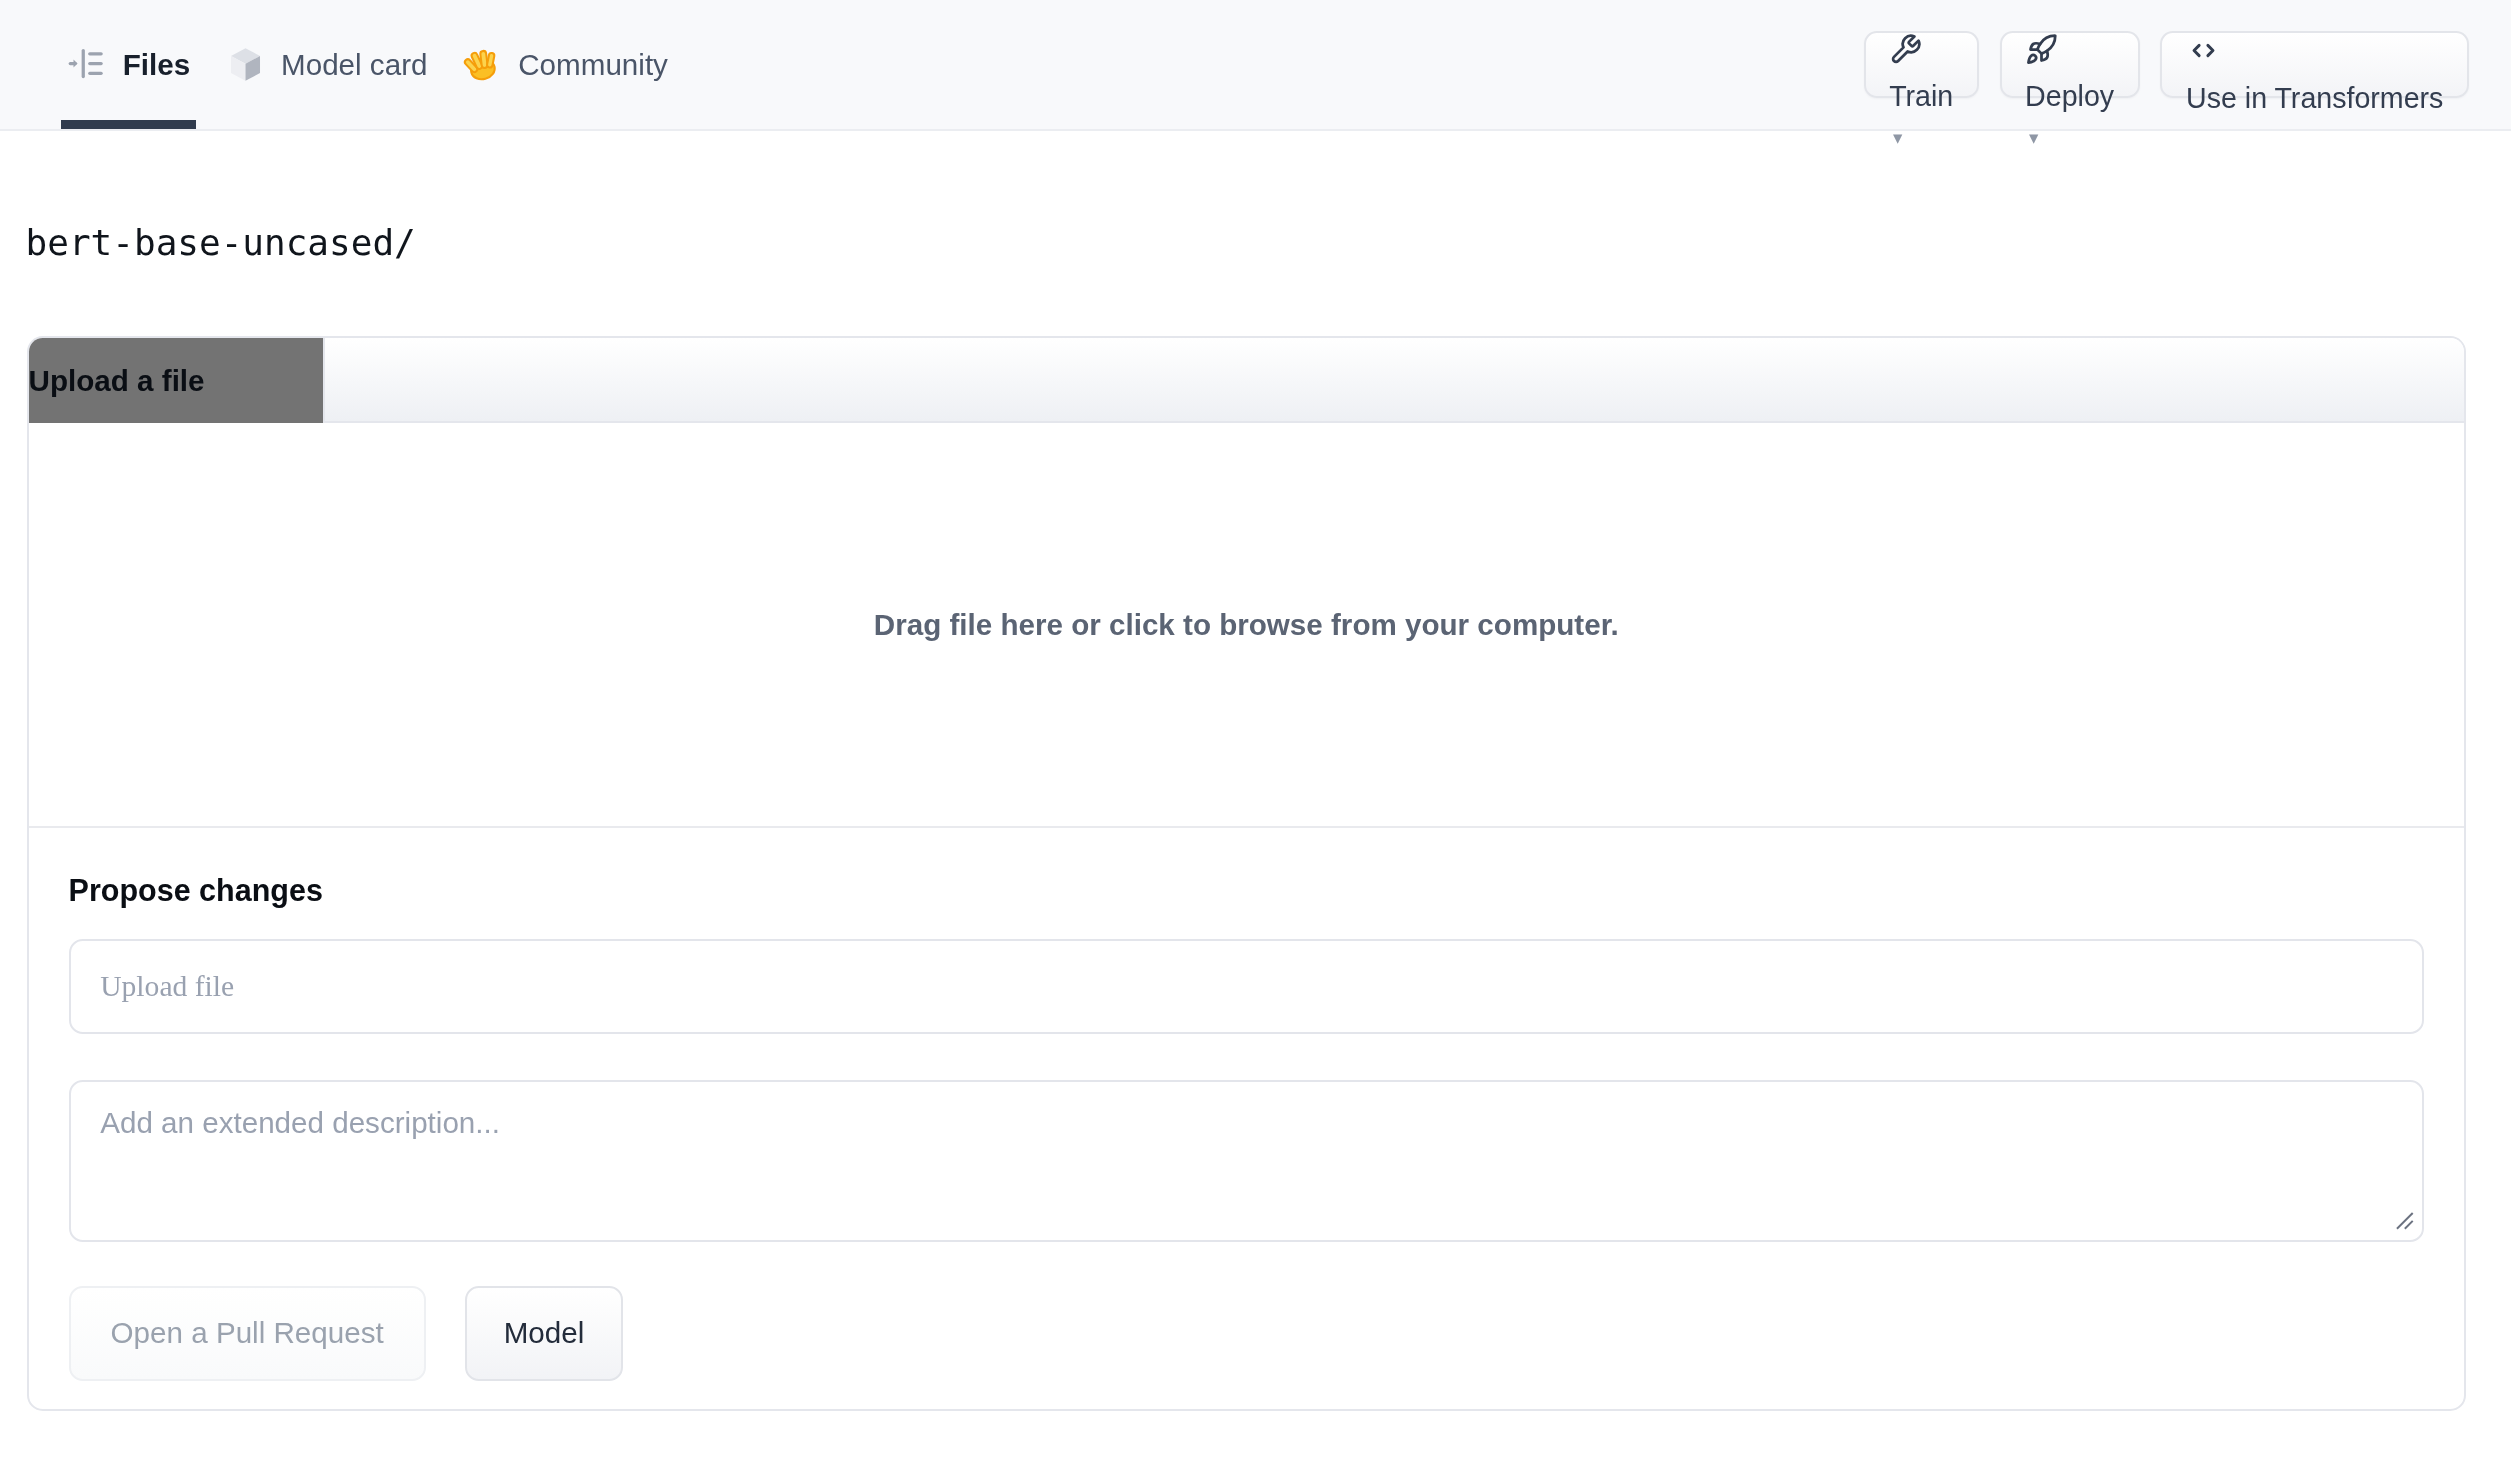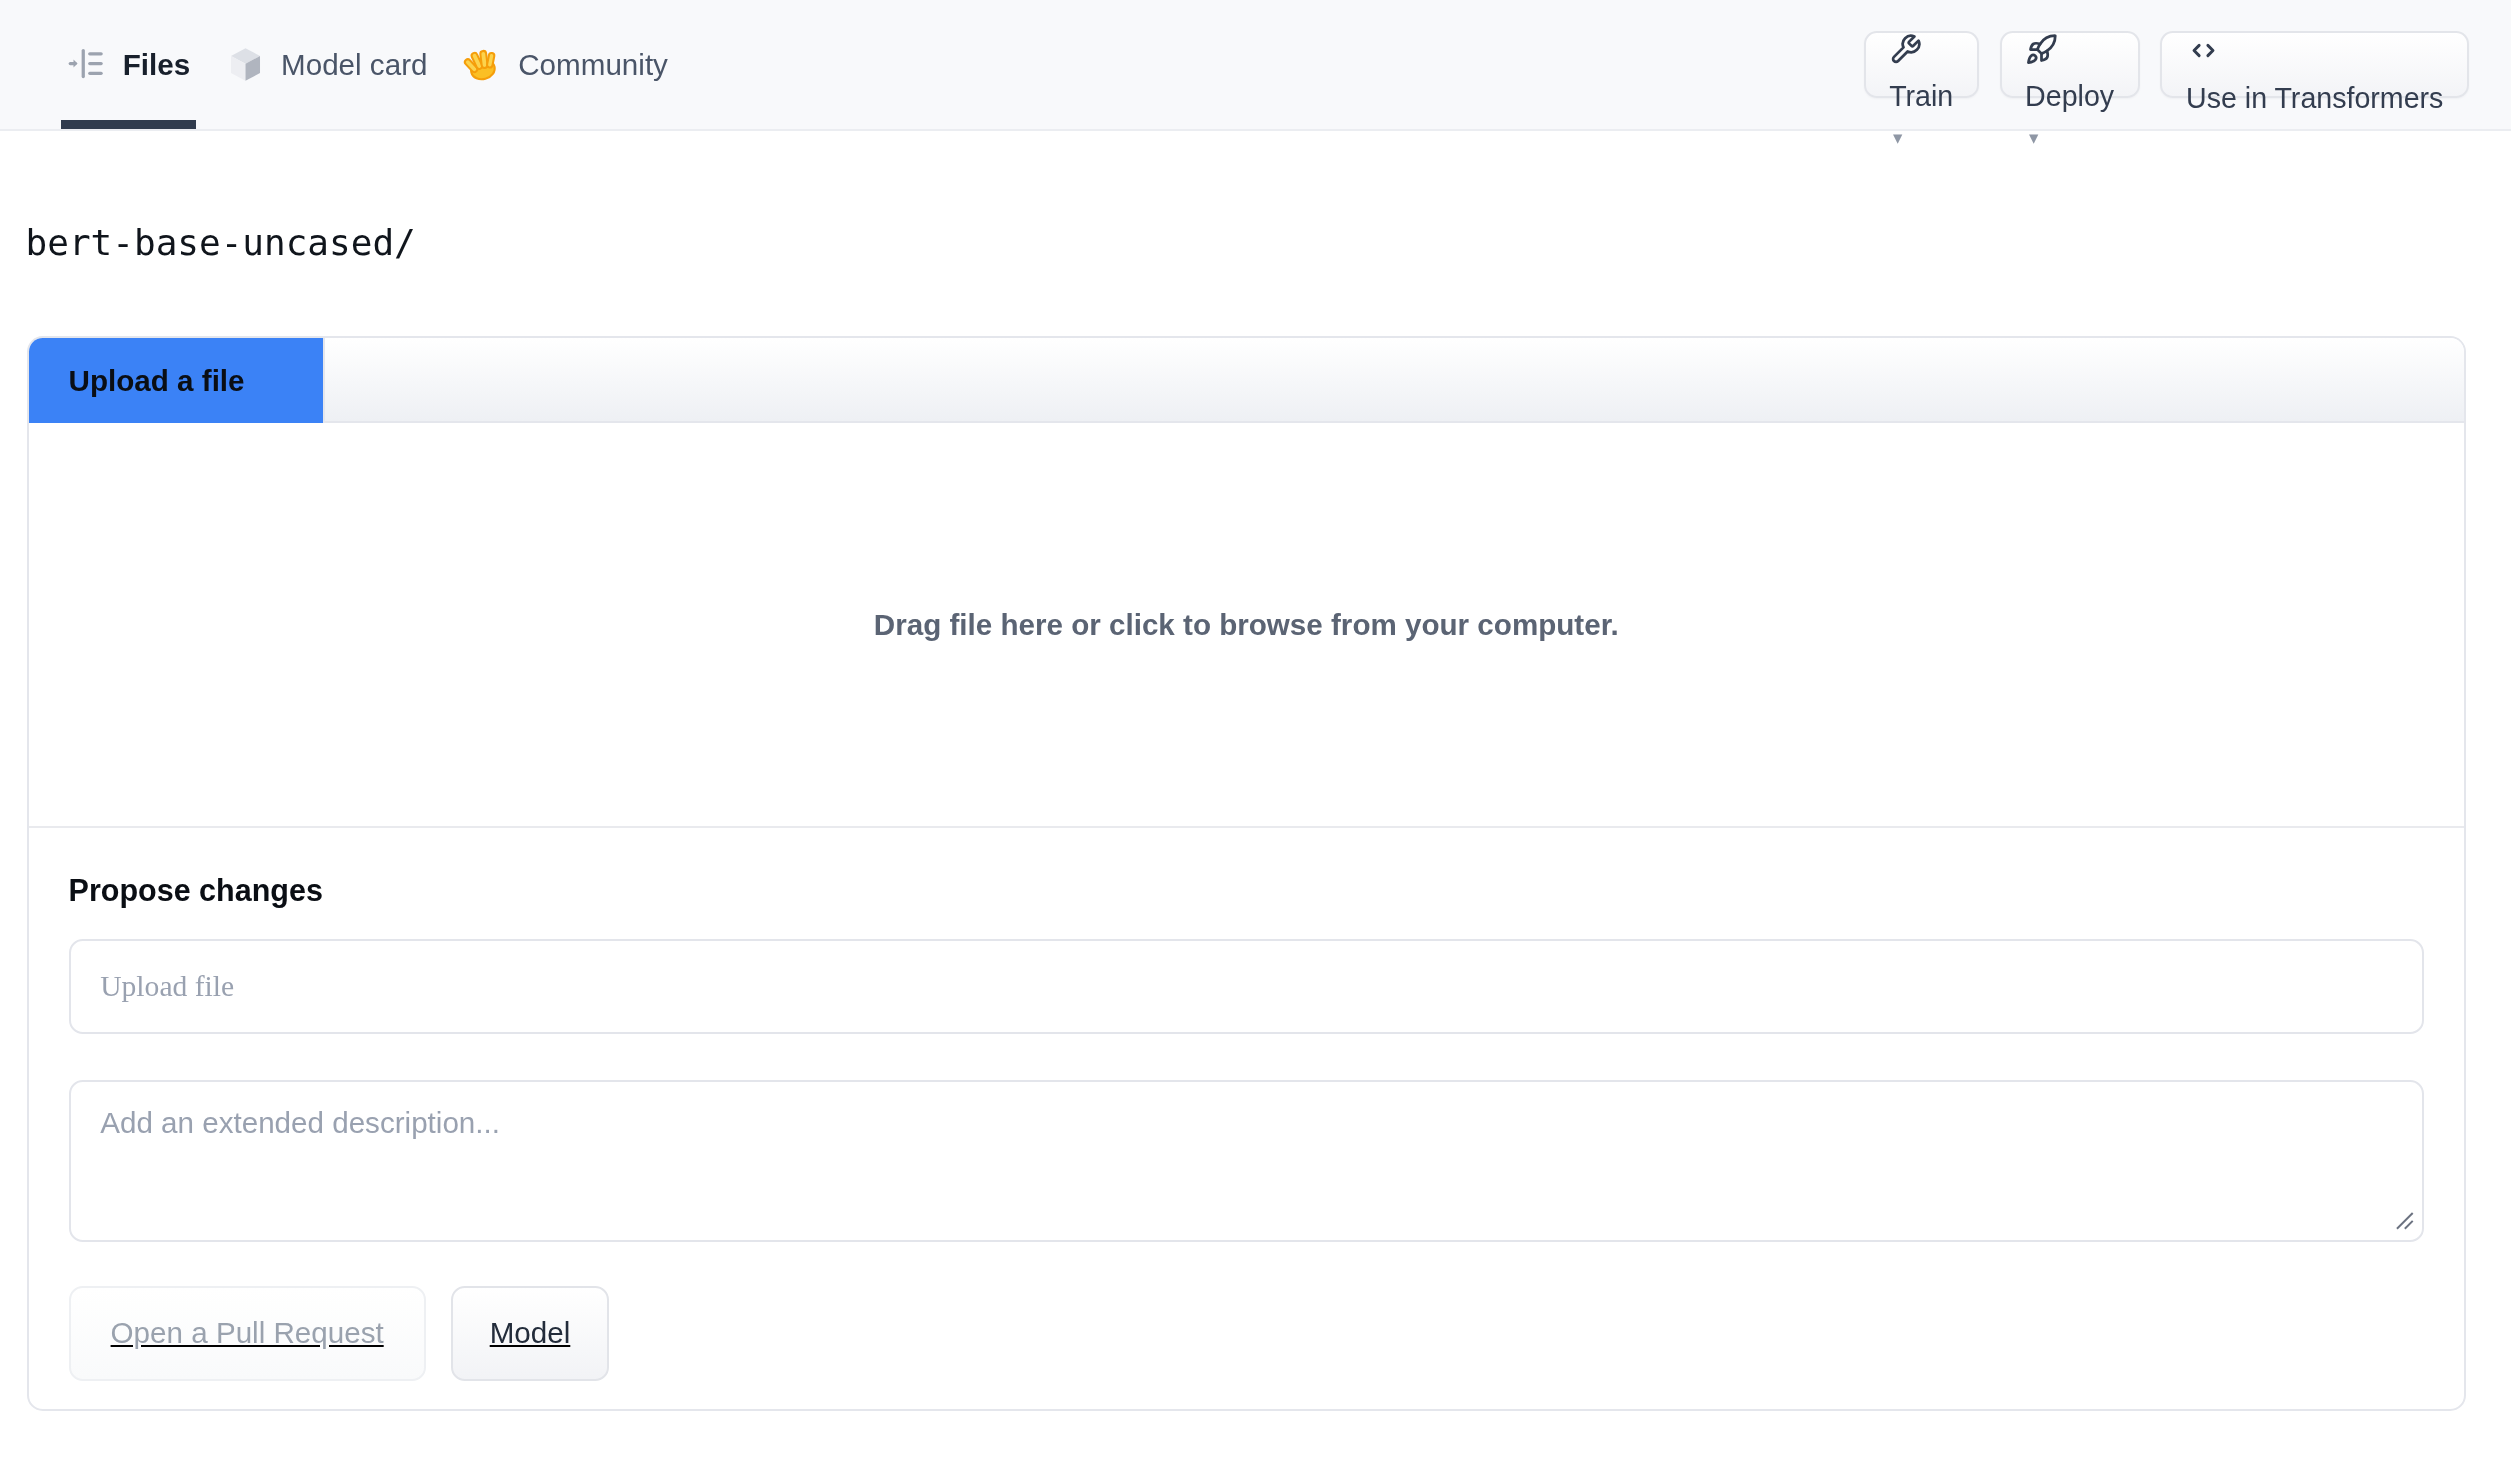"Upload a file" .tab-active { background: #3b82f6 -> #737373; padding-left: 40px -> none }
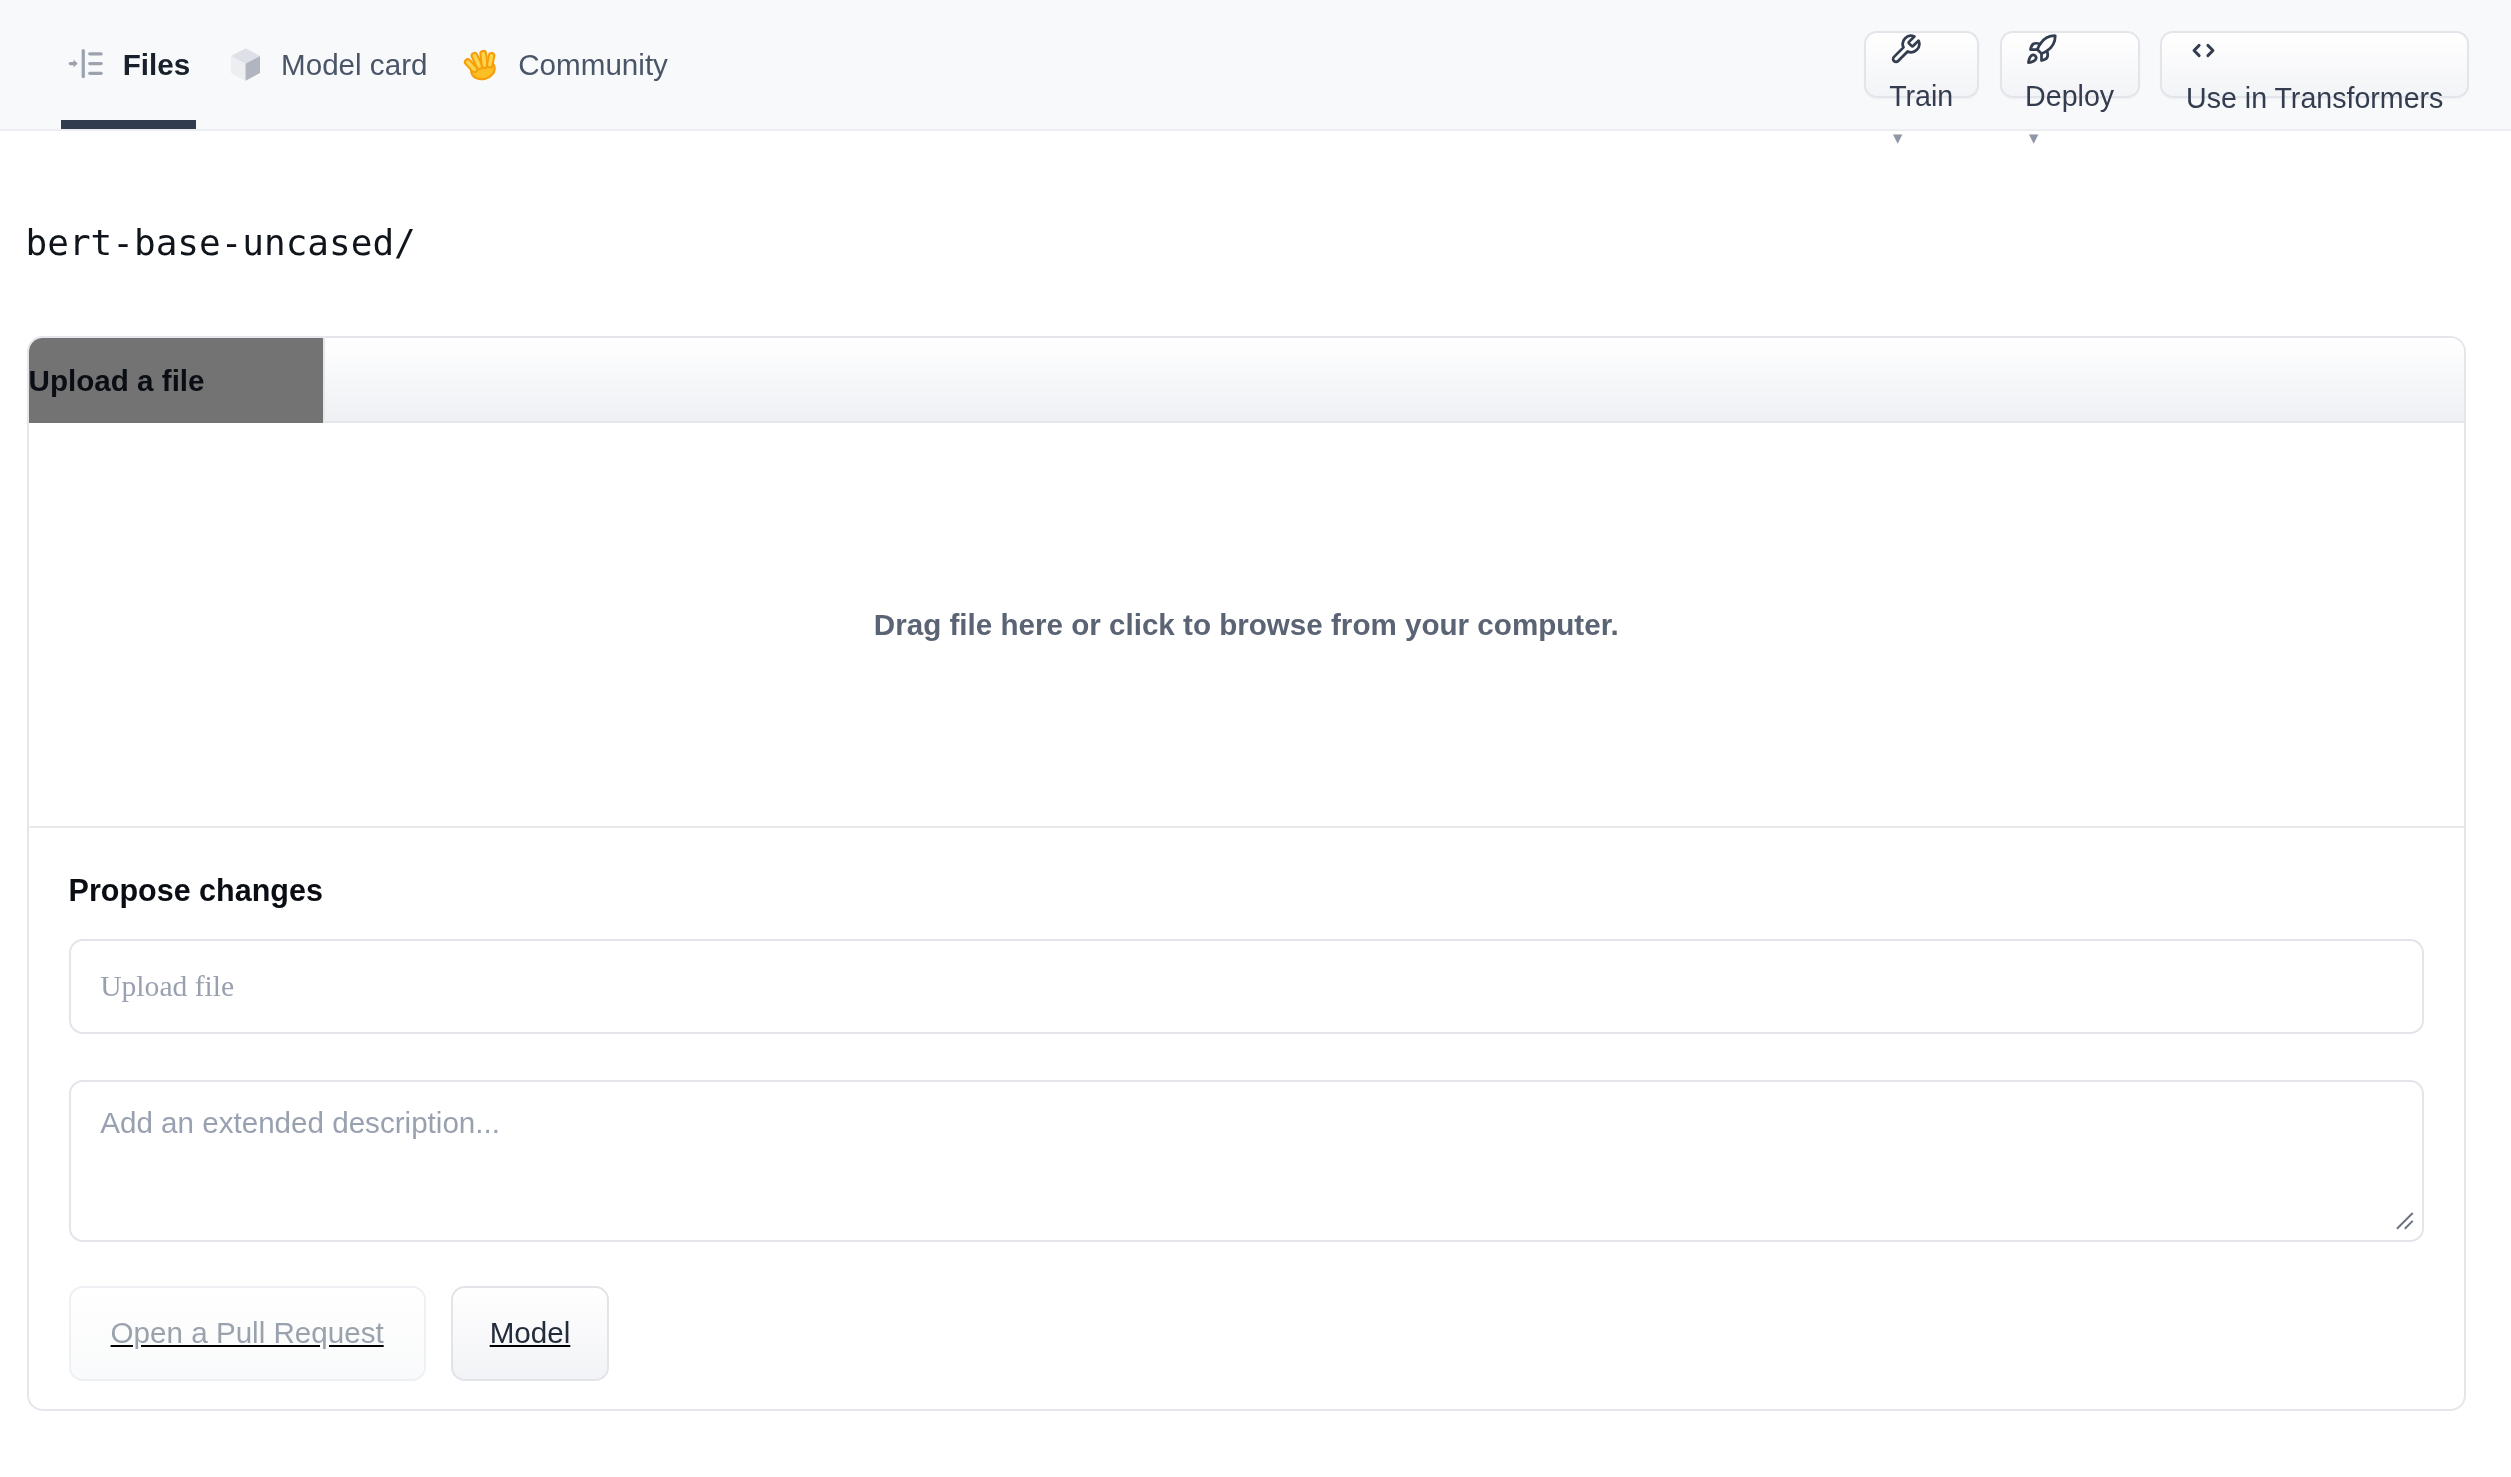"Open a Pull Request" .btn-row { gap: 25px -> 39px; text-decoration: underline -> none }
